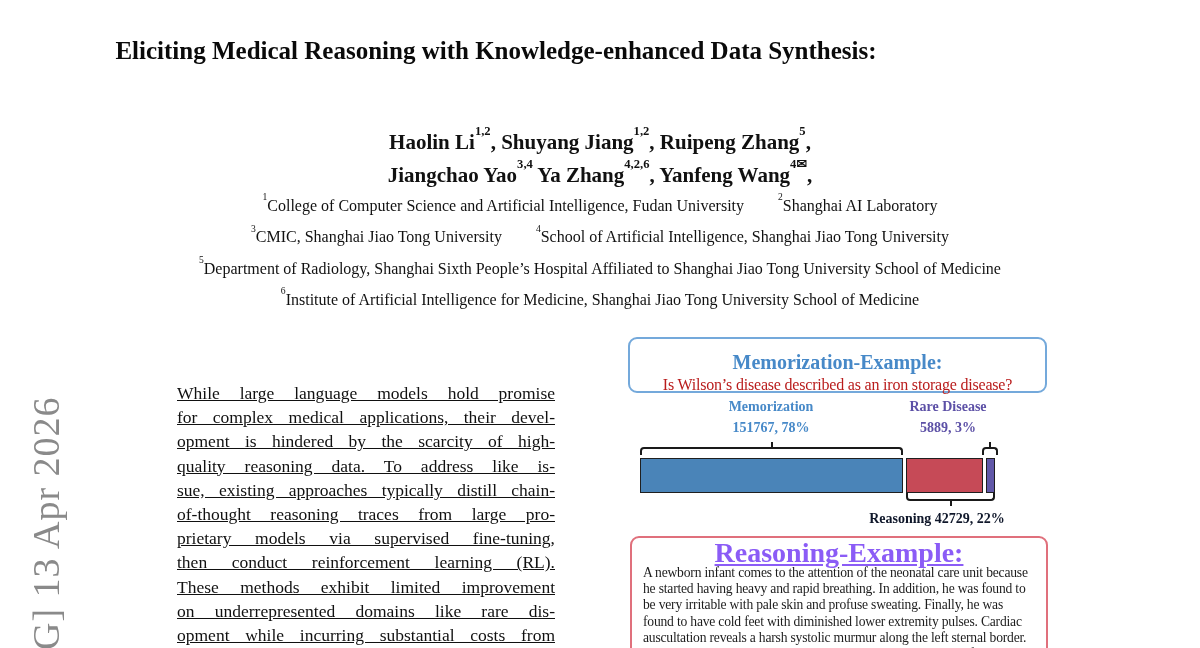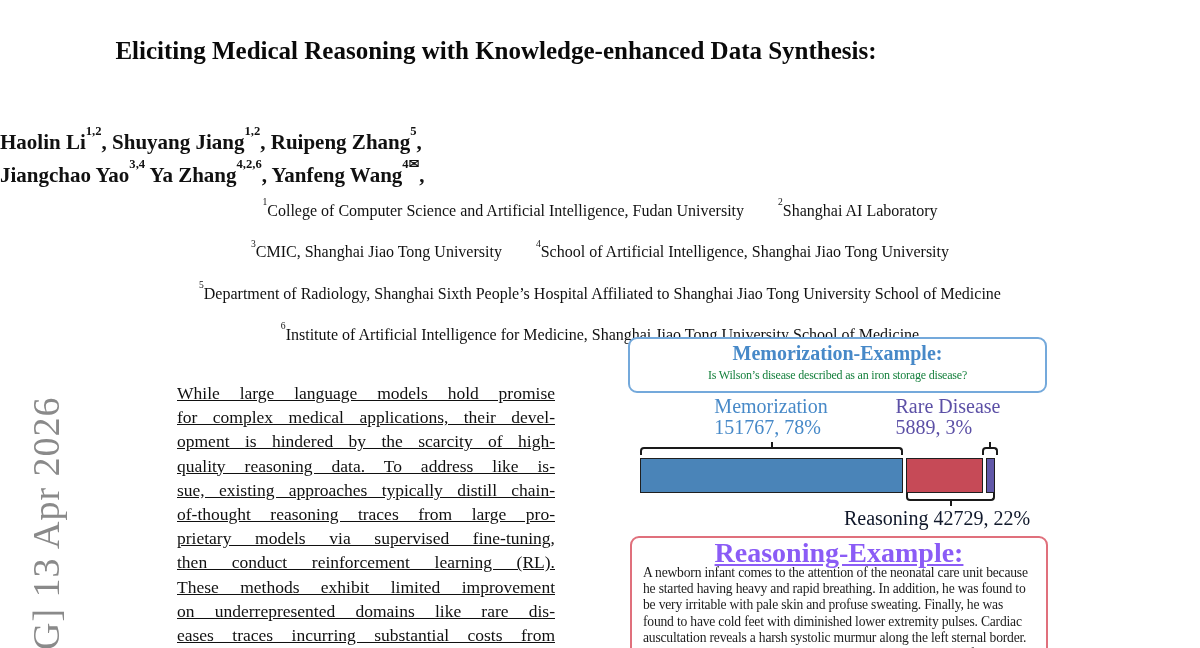"Haolin Li1,2, Shuyang Jiang1,2, Ruipeng" .authors { text-align: left -> center }
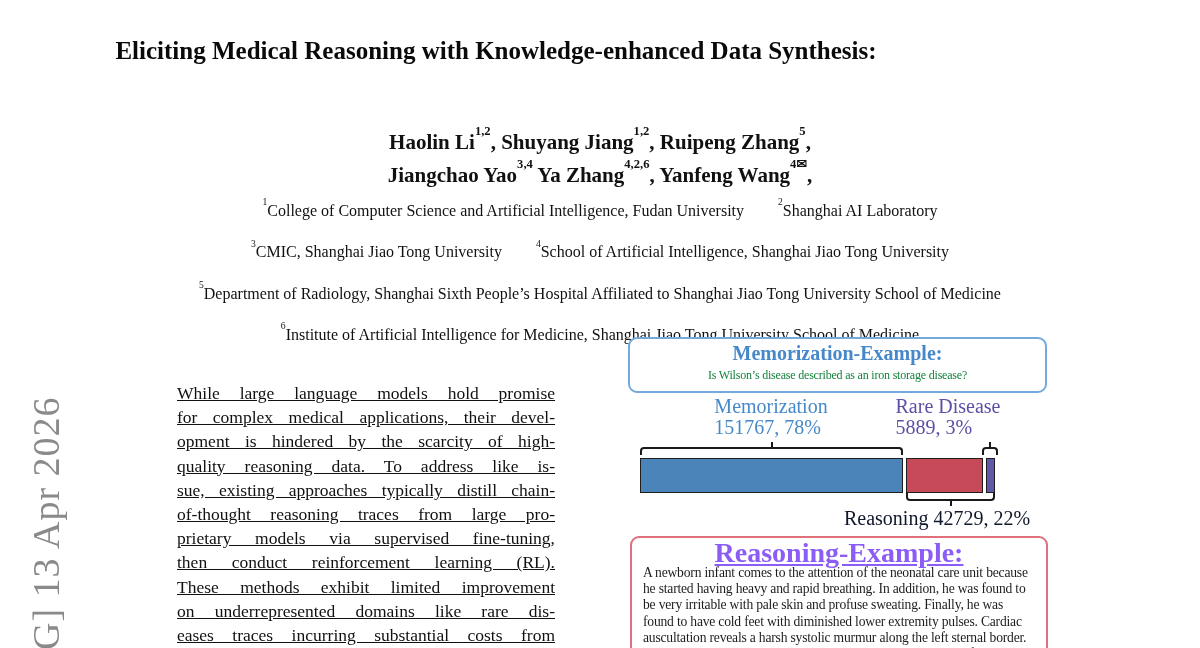"1College of Computer Science and" .affils { line-height: 37px -> 27px }
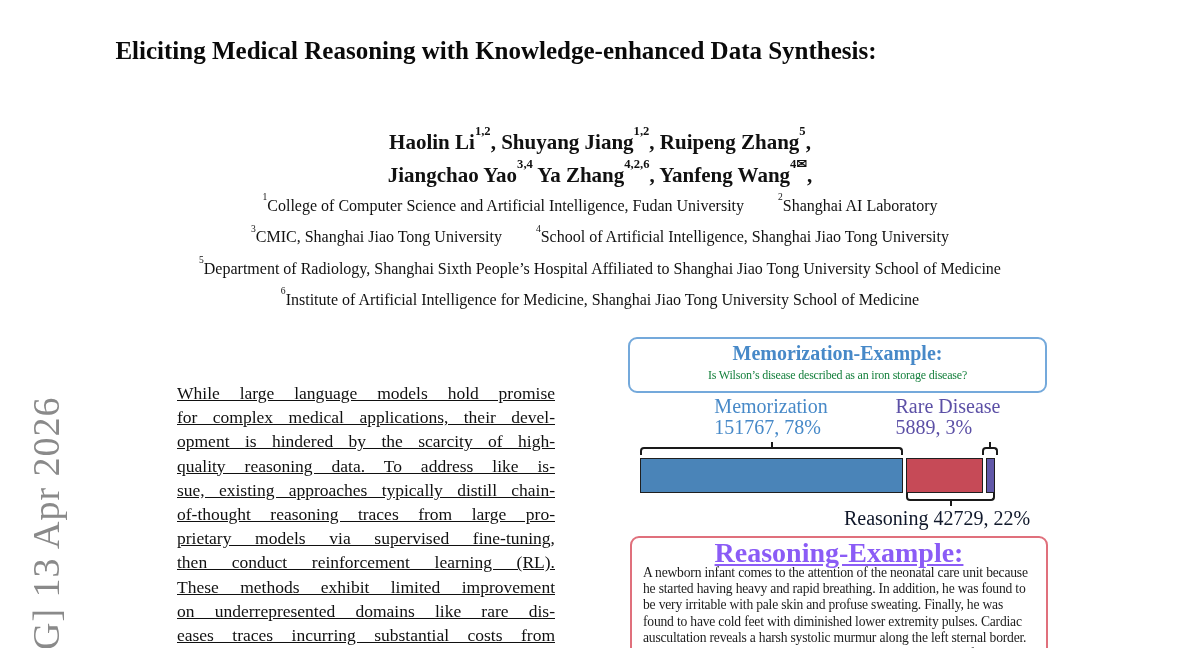"Memorization-Example:" .mem-box { padding-top: 2px -> 11px }
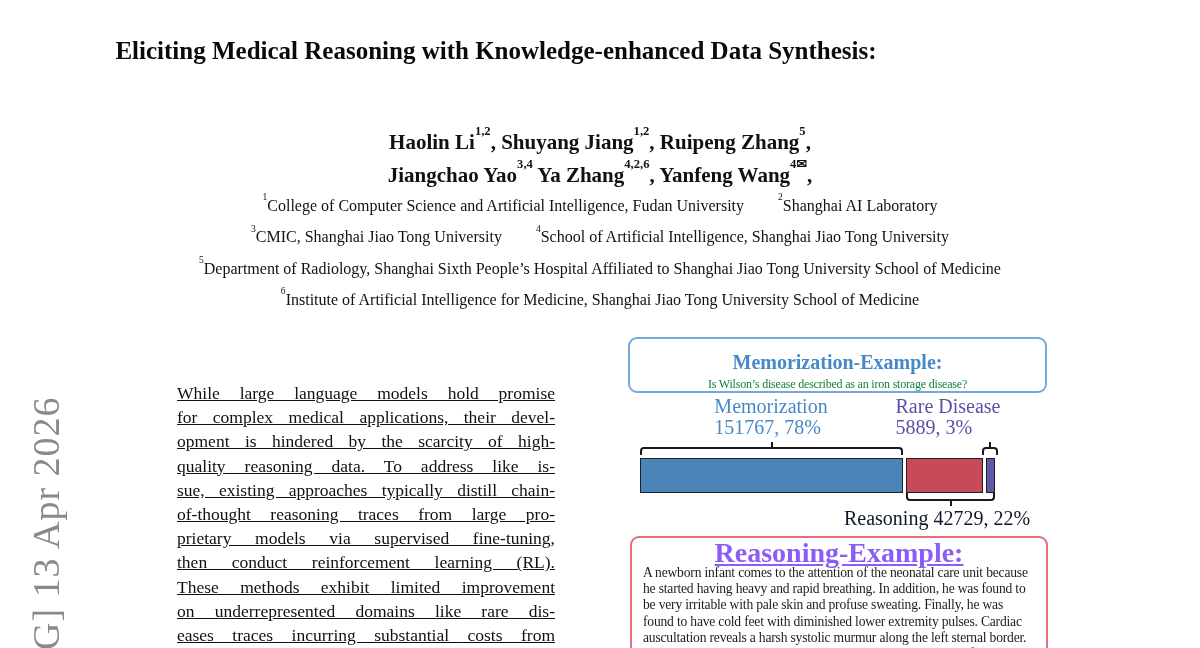"Is Wilson’s disease described as" .mem-box .box-q { color: #15803d -> #b91c1c; font-size: 12px -> 16px }
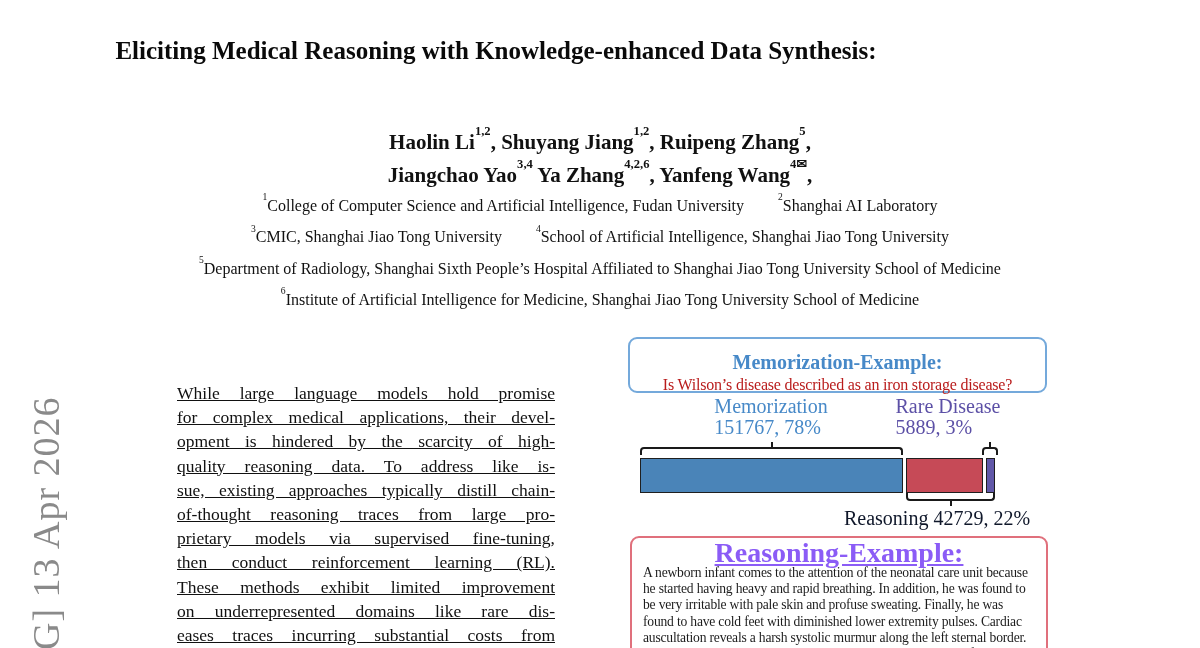"Memorization" .bar-label { font-size: 20px -> 14px; font-weight: normal -> bold; text-align: none -> center }
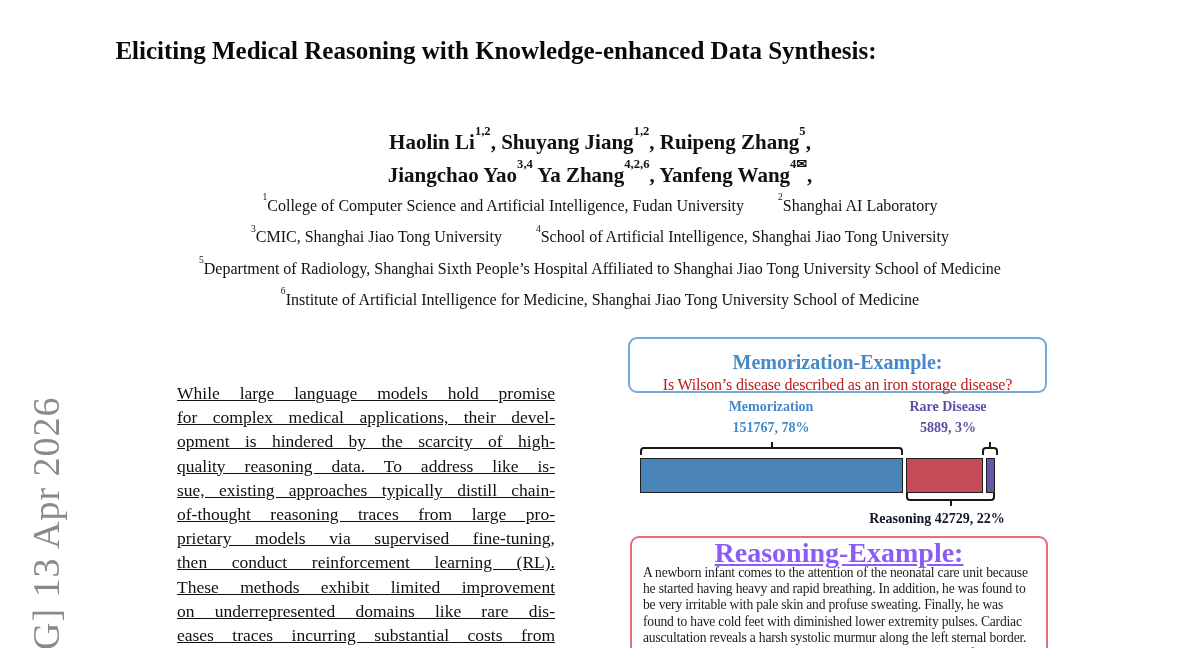"eases traces incurring substantial costs" div.abs-line { text: eases traces -> opment while }
